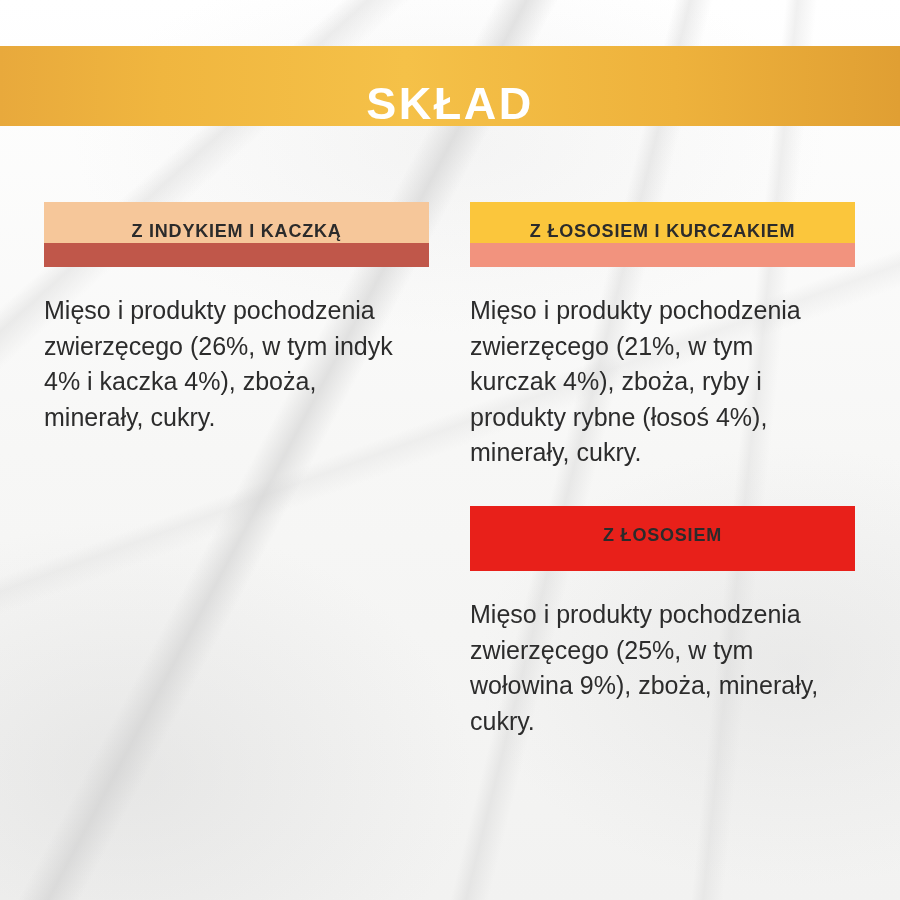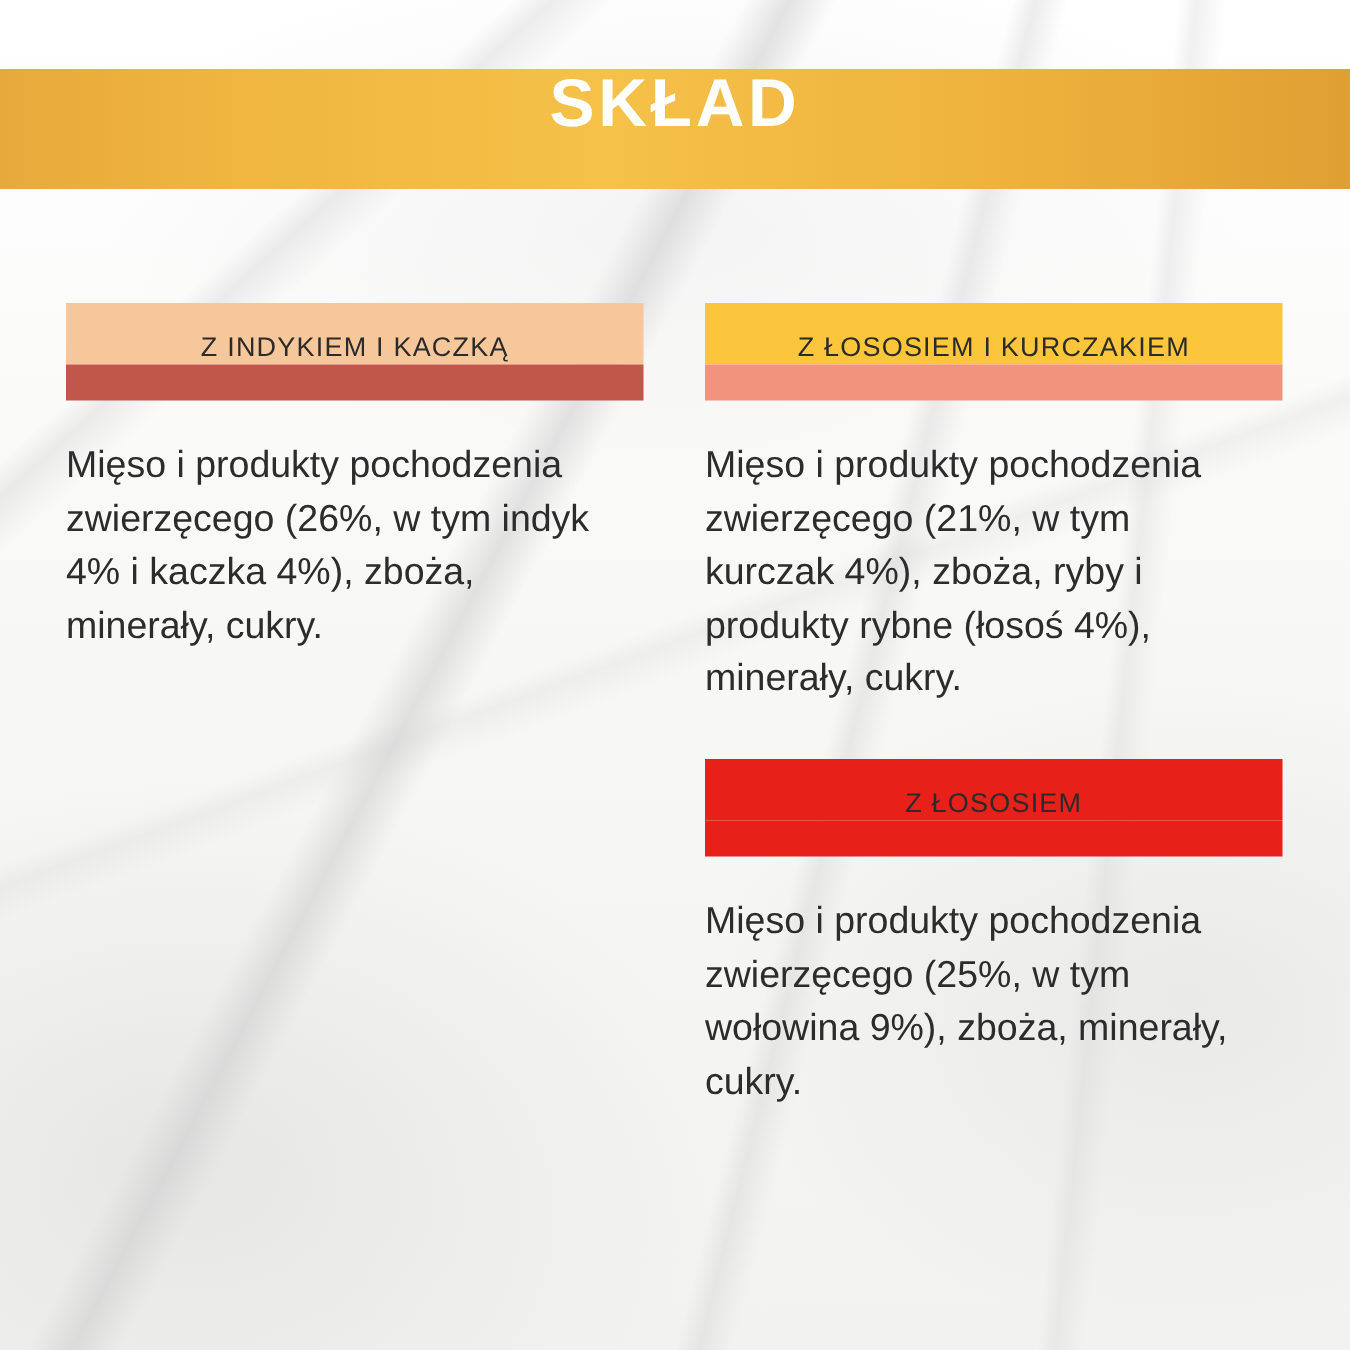"SKŁAD" .banner { align-items: flex-start -> flex-end }
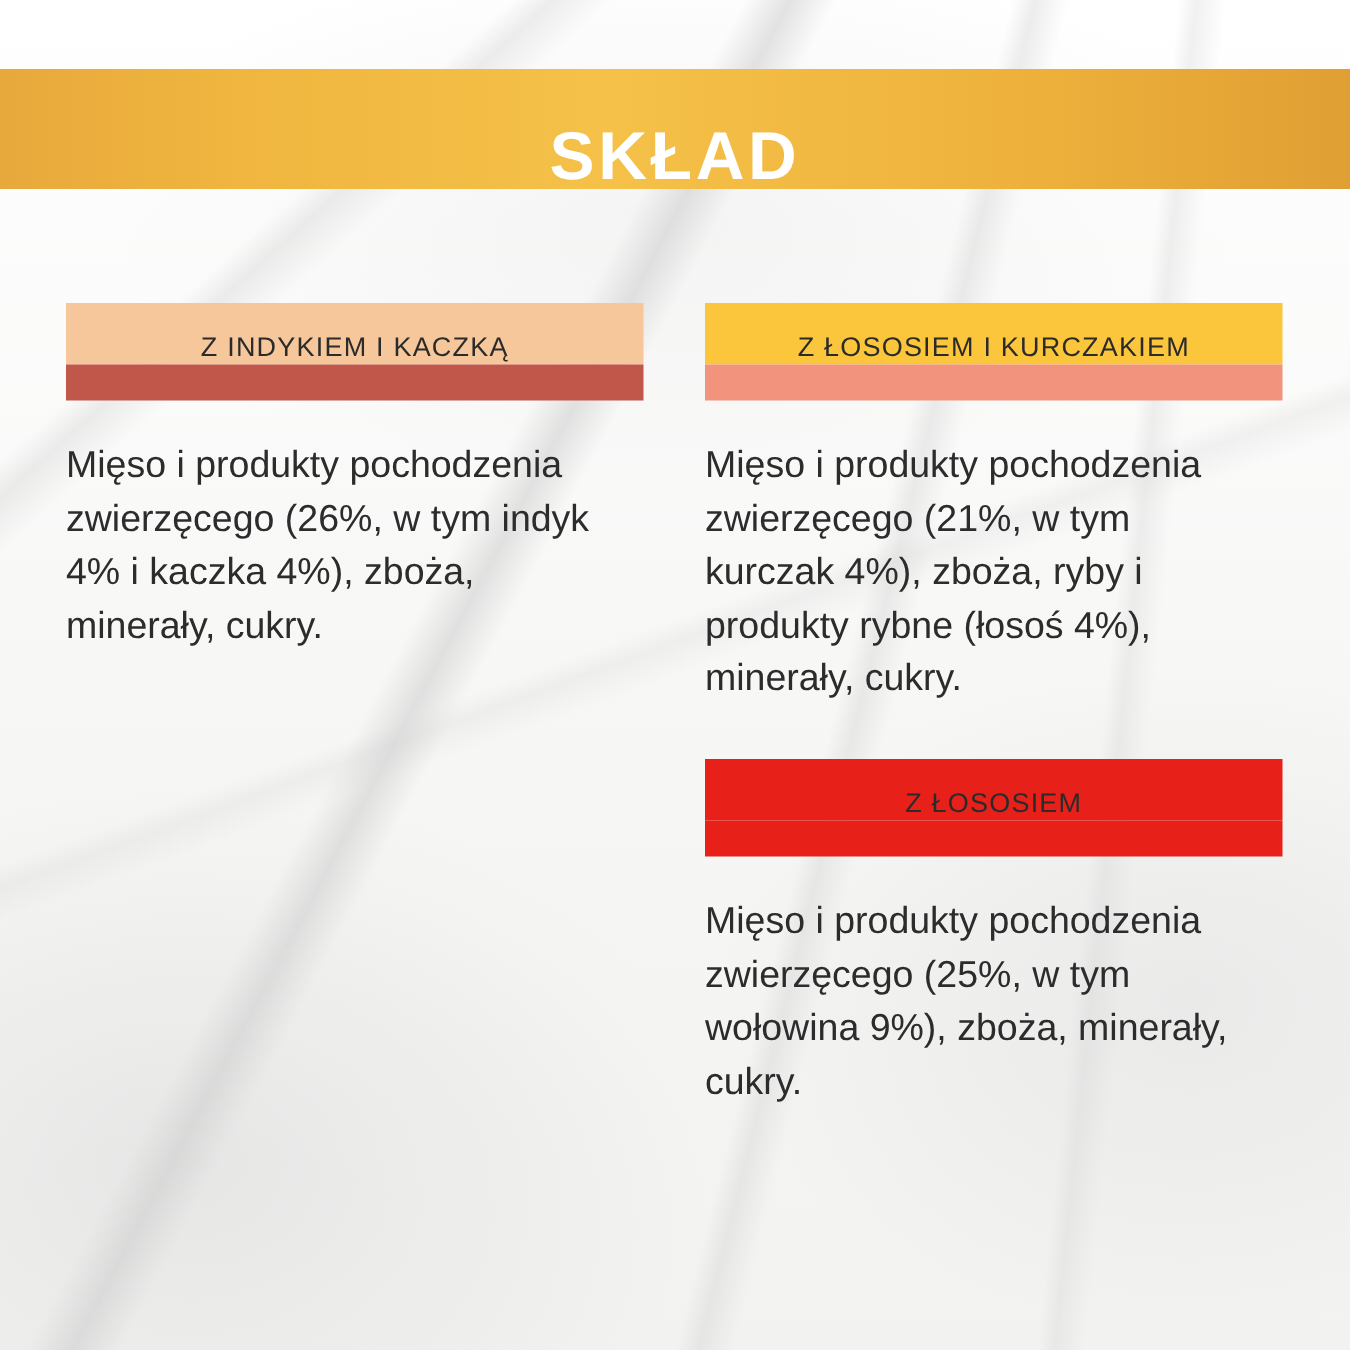"Z INDYKIEM I KACZKĄ" .card-title { font-weight: normal -> bold }
